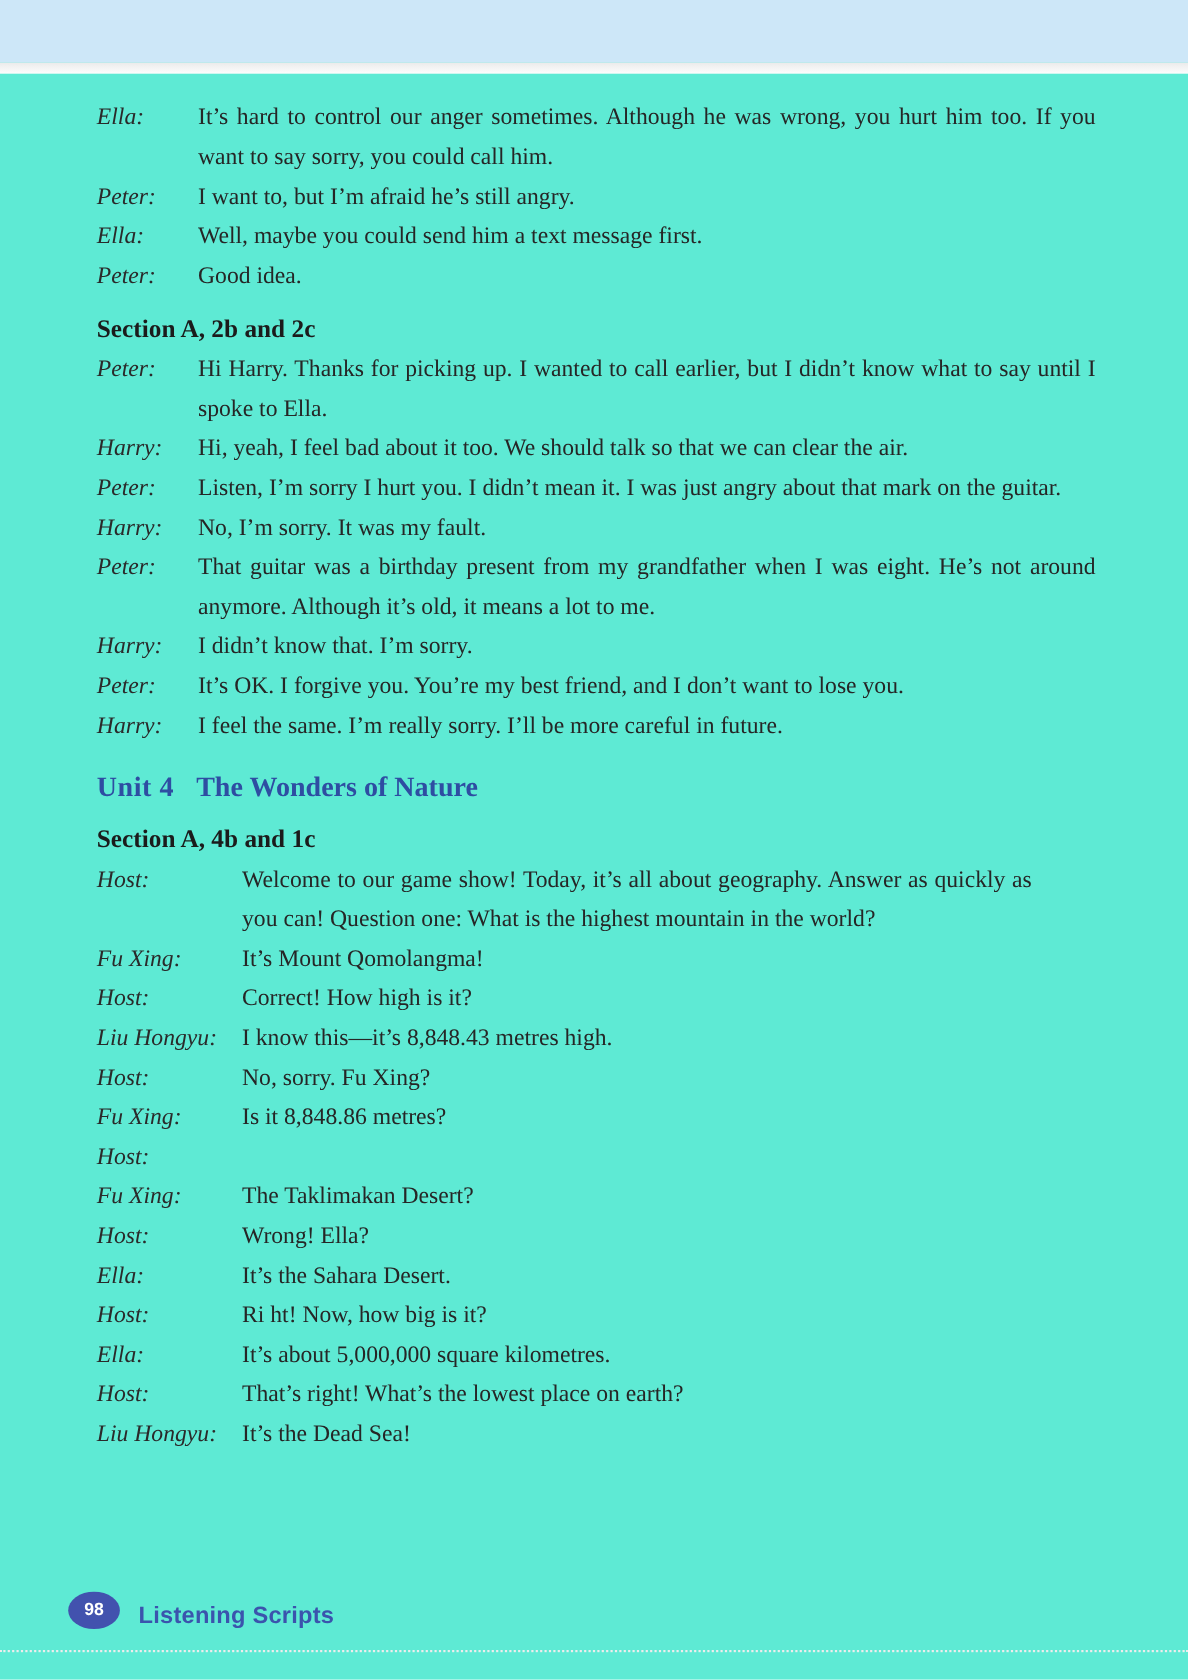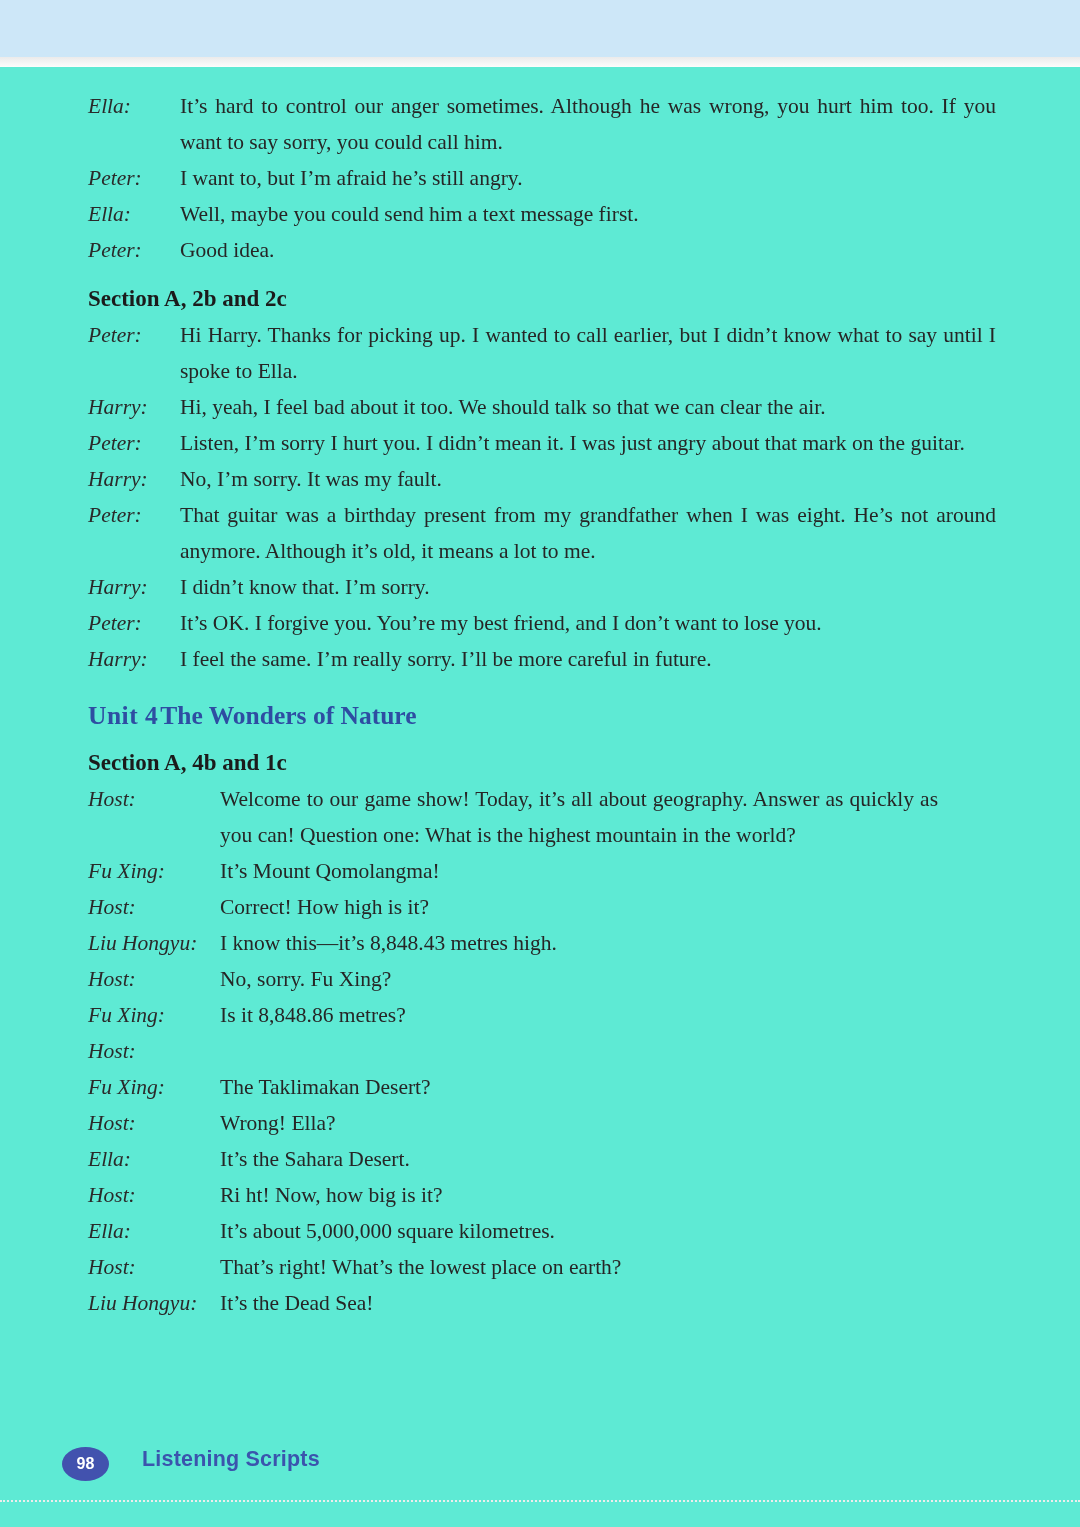"The Wonders of Nature" .unit-title { margin-left: 2px -> 20px }
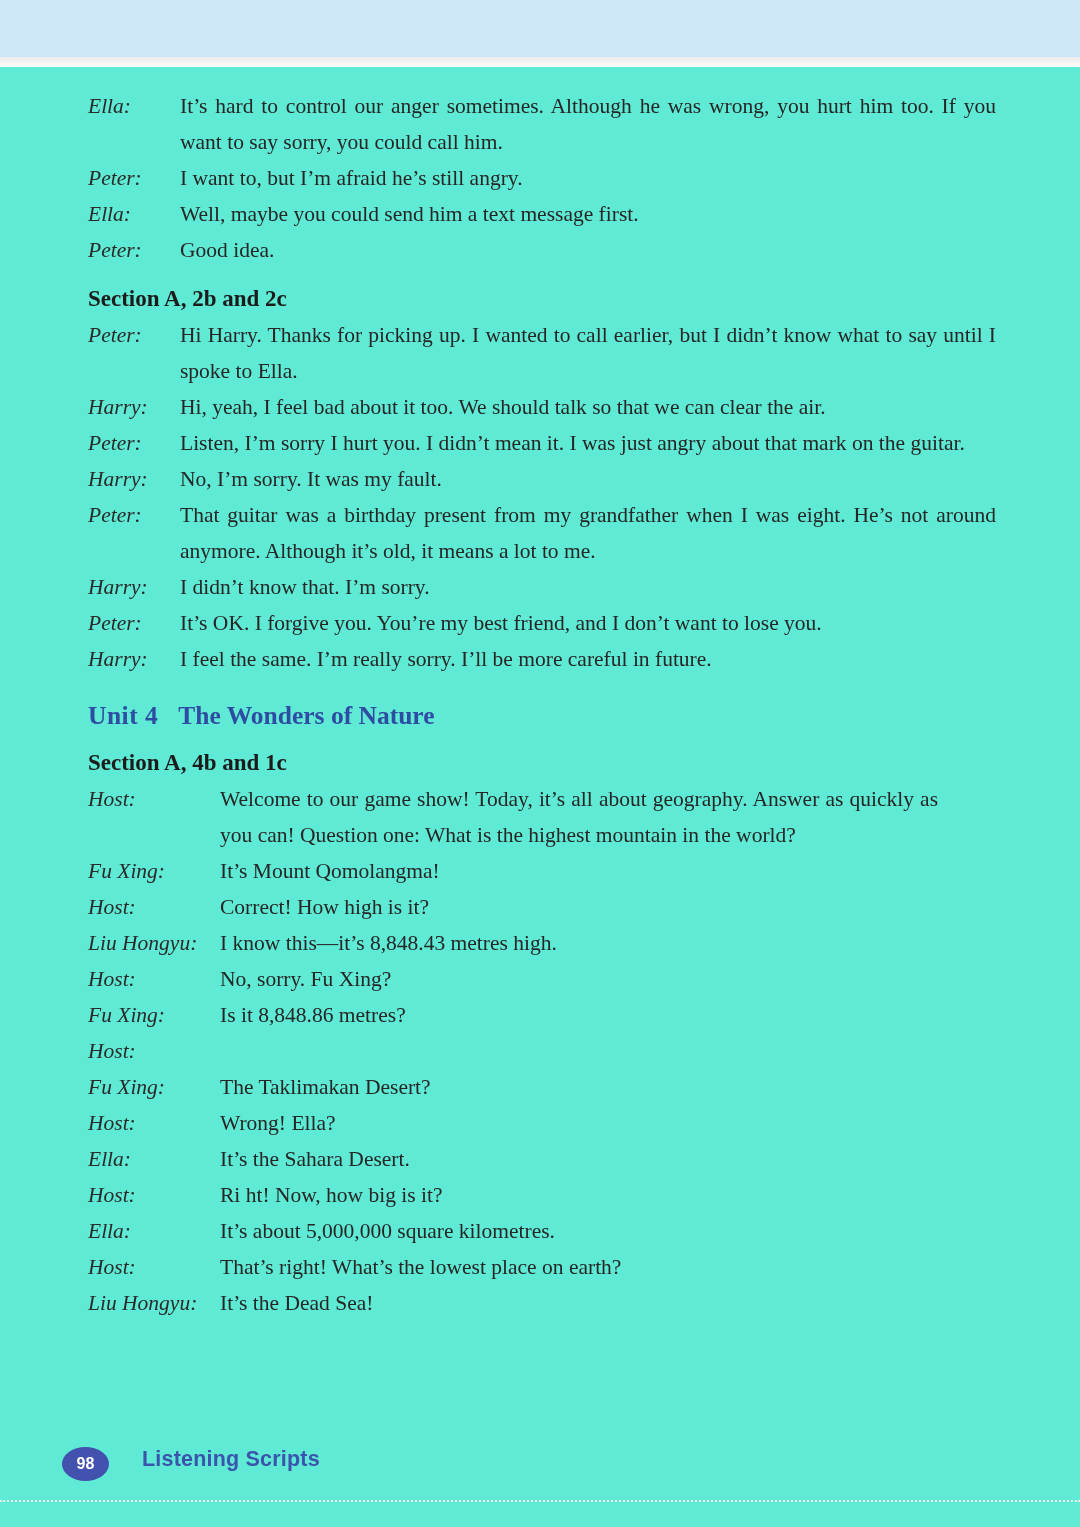"98" .footer { align-items: flex-start -> flex-end; gap: 33px -> 17px }
